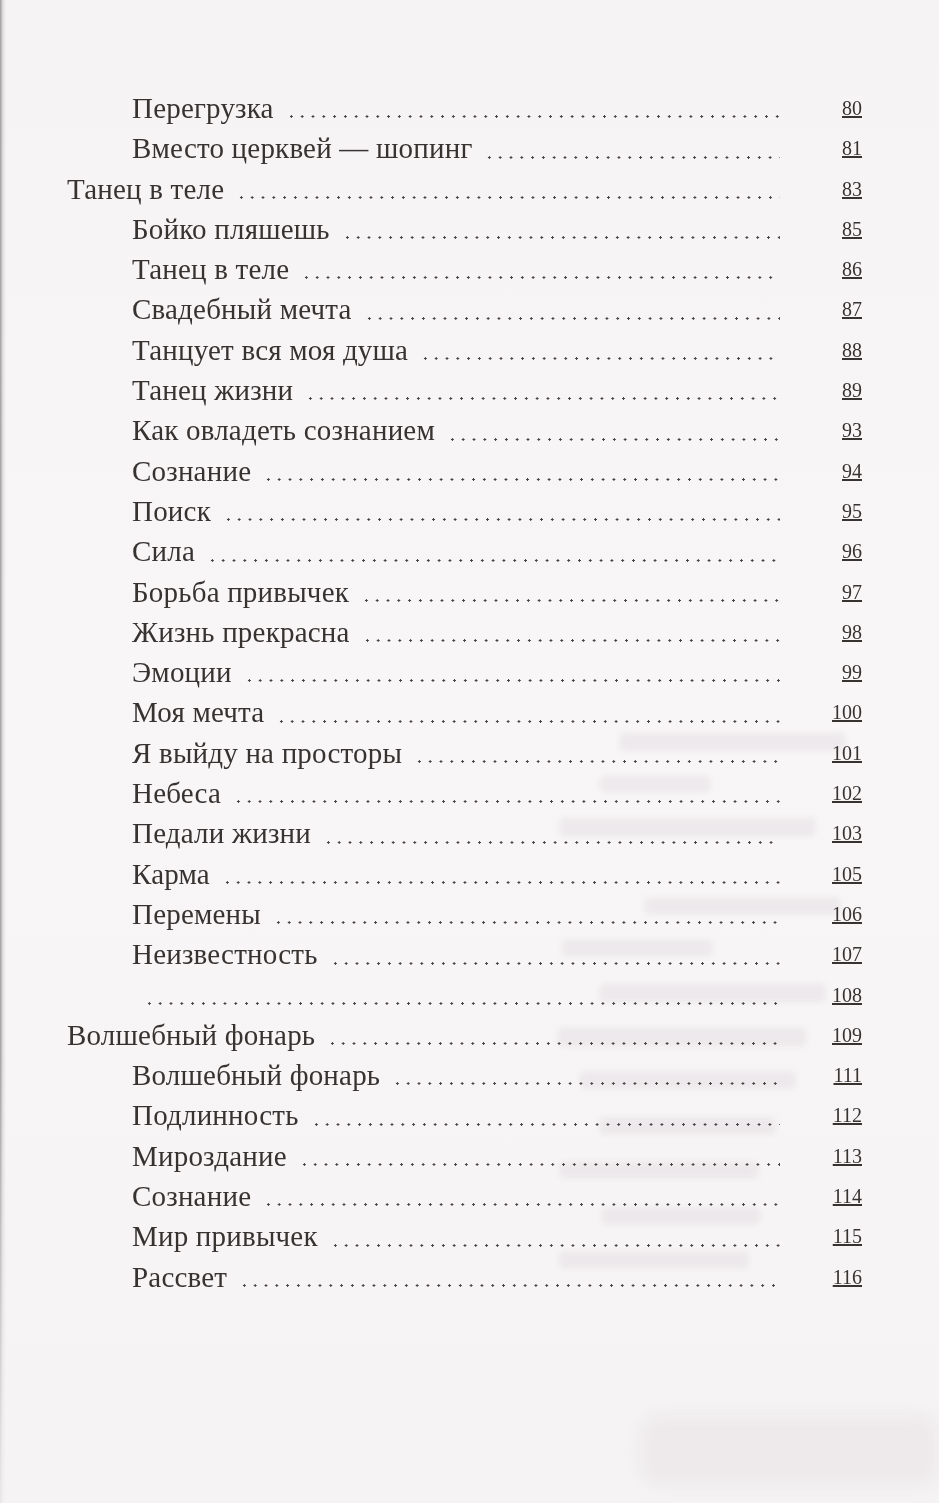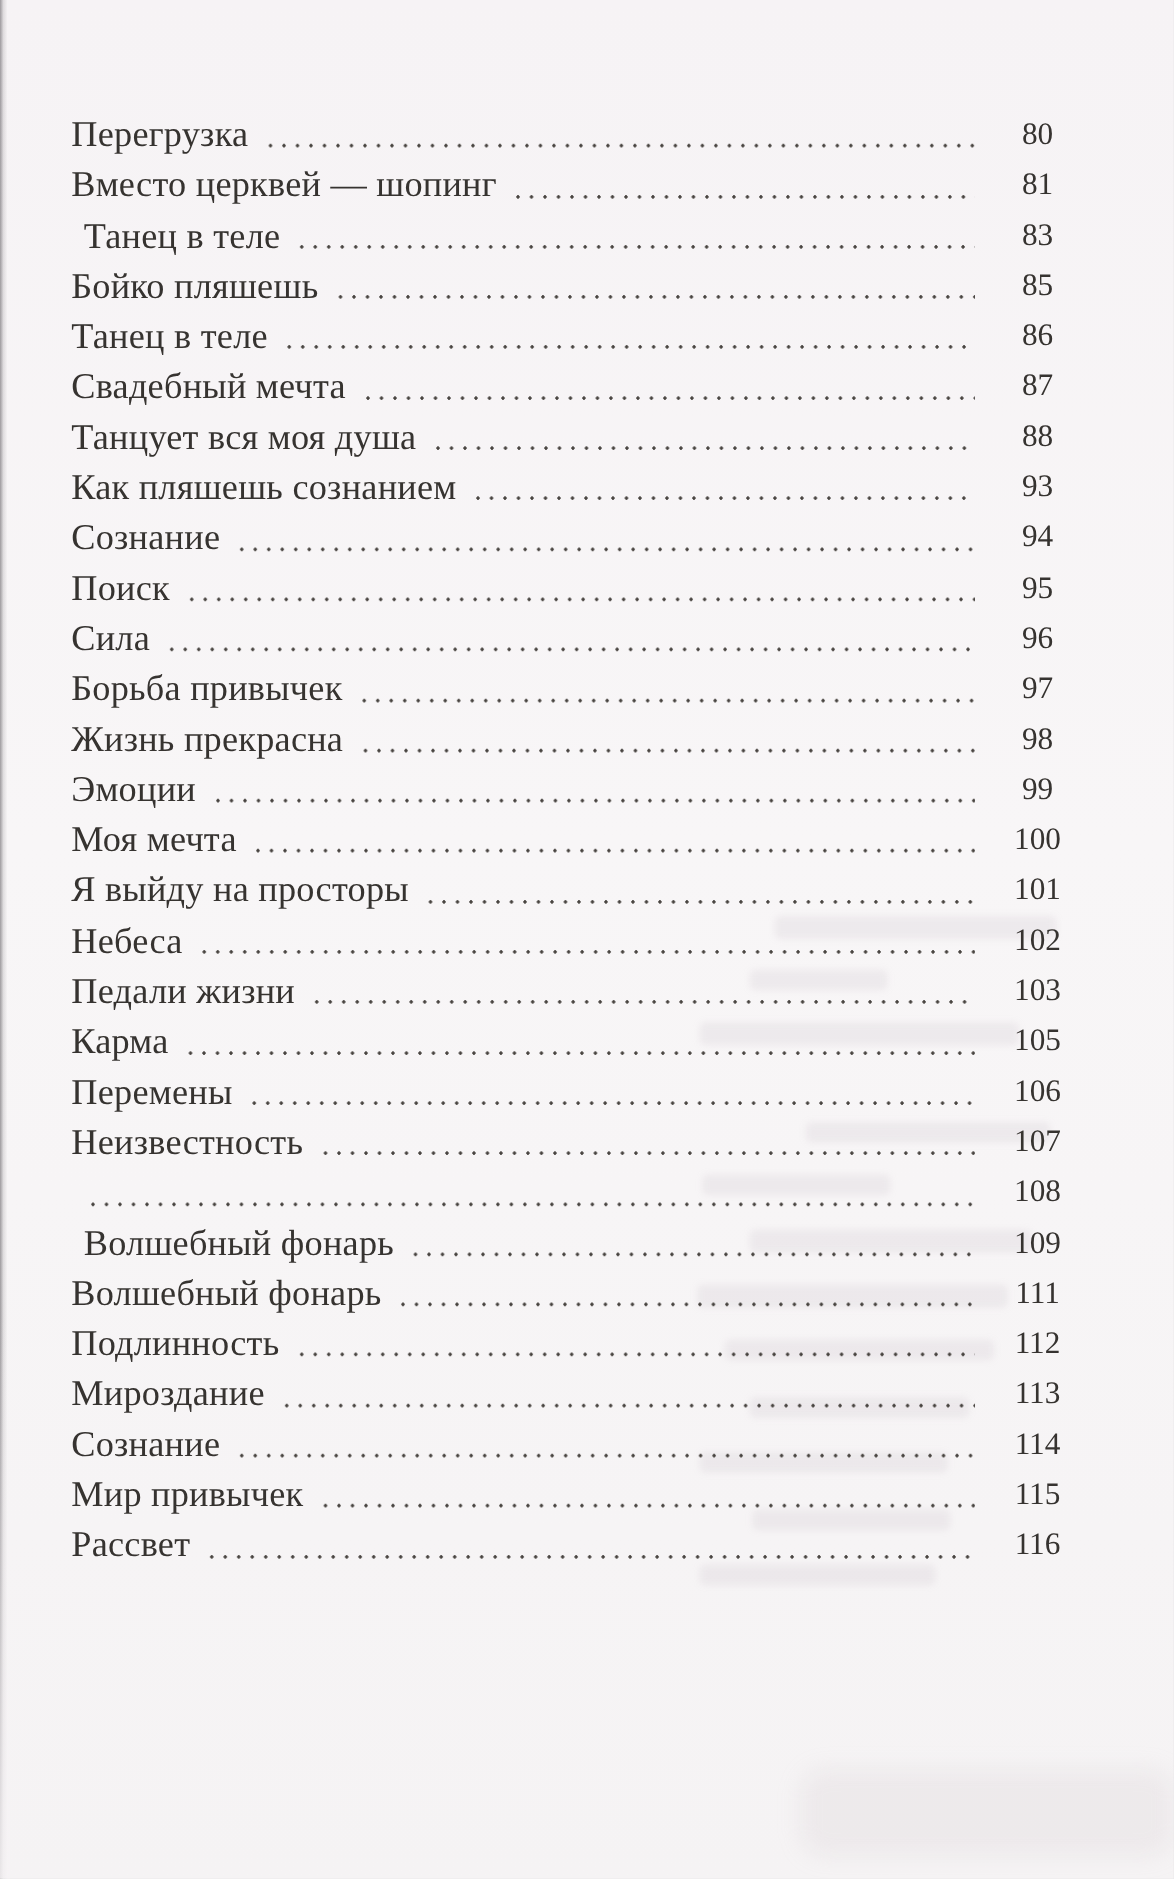"Перегрузка" .toc-row.level-sub { margin-left: none -> 37px; padding-left: 57px -> 95px }
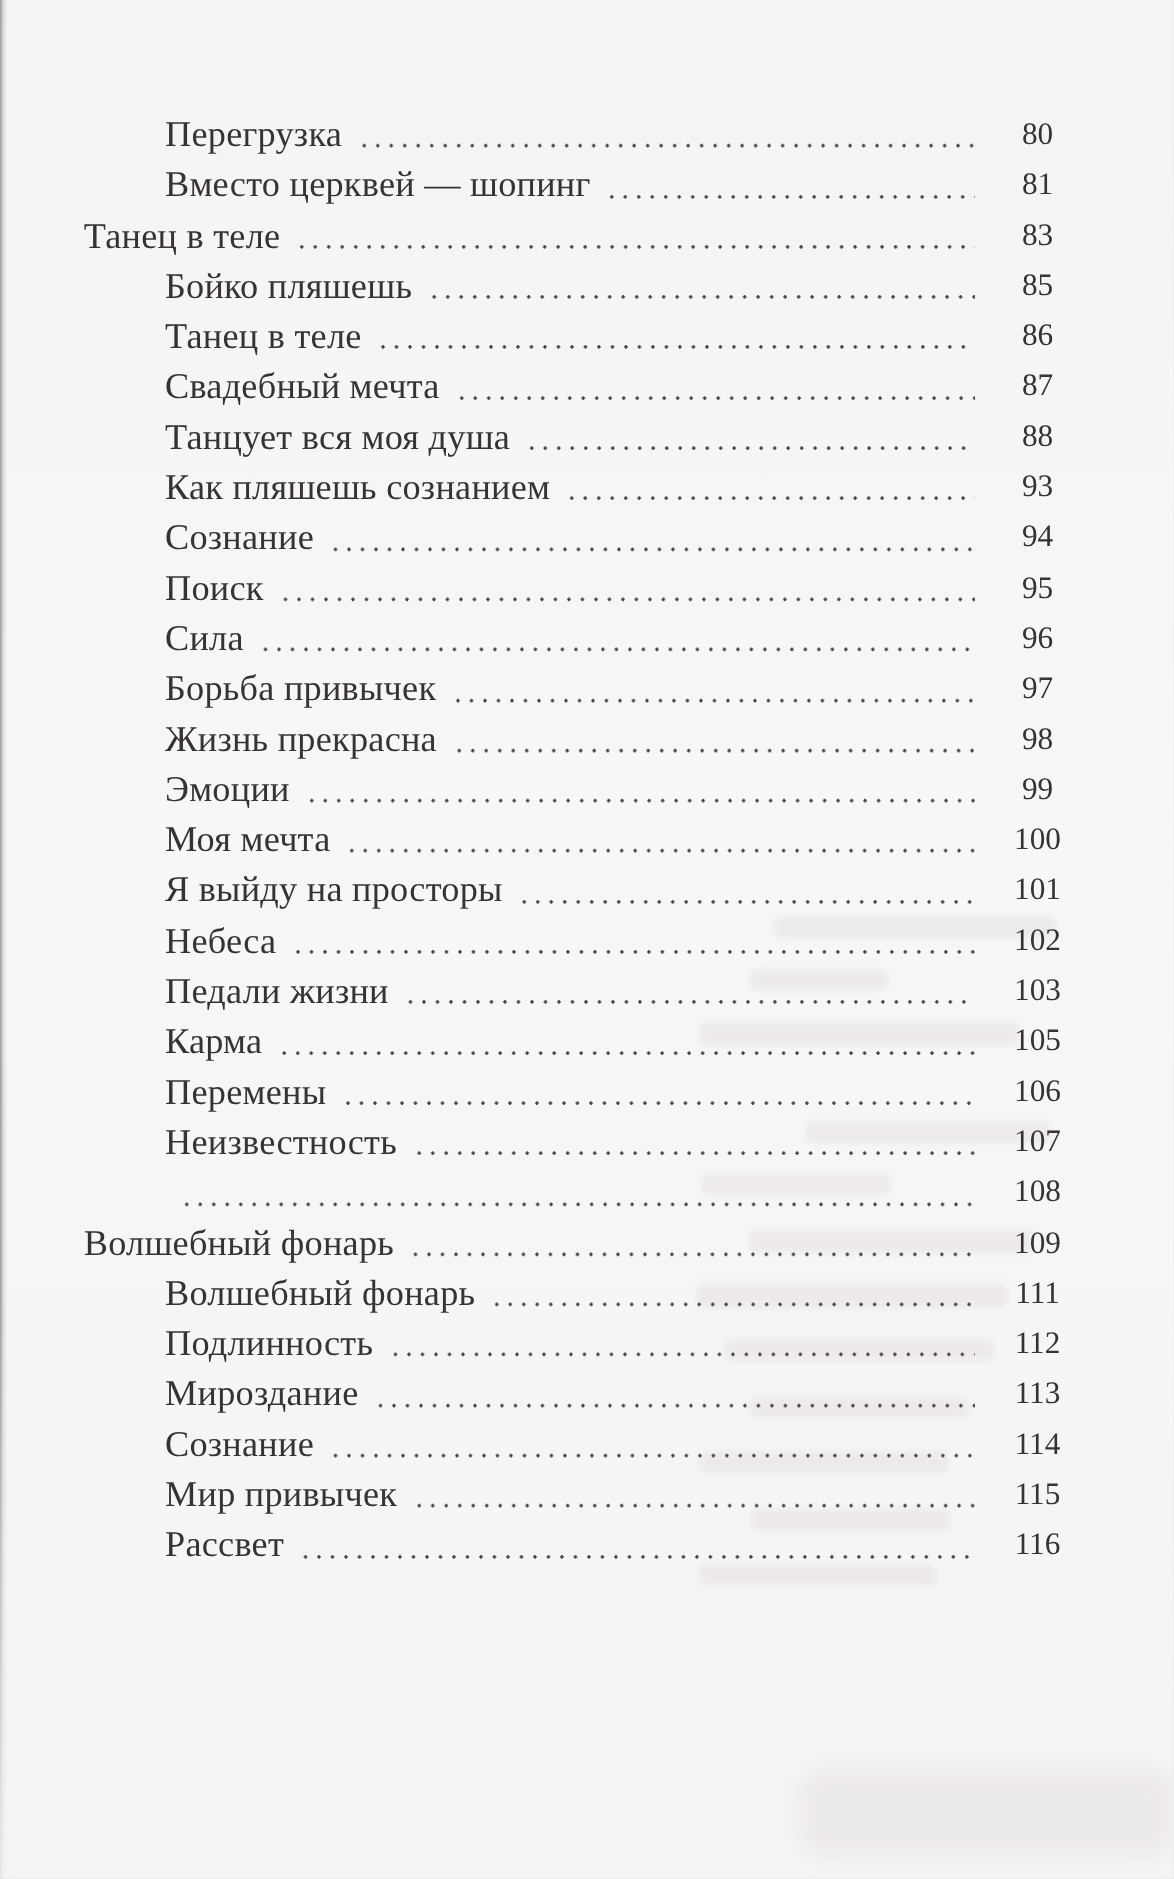"80" .toc-page { font-size: 25px -> 20px; text-align: center -> right; text-decoration: none -> underline }
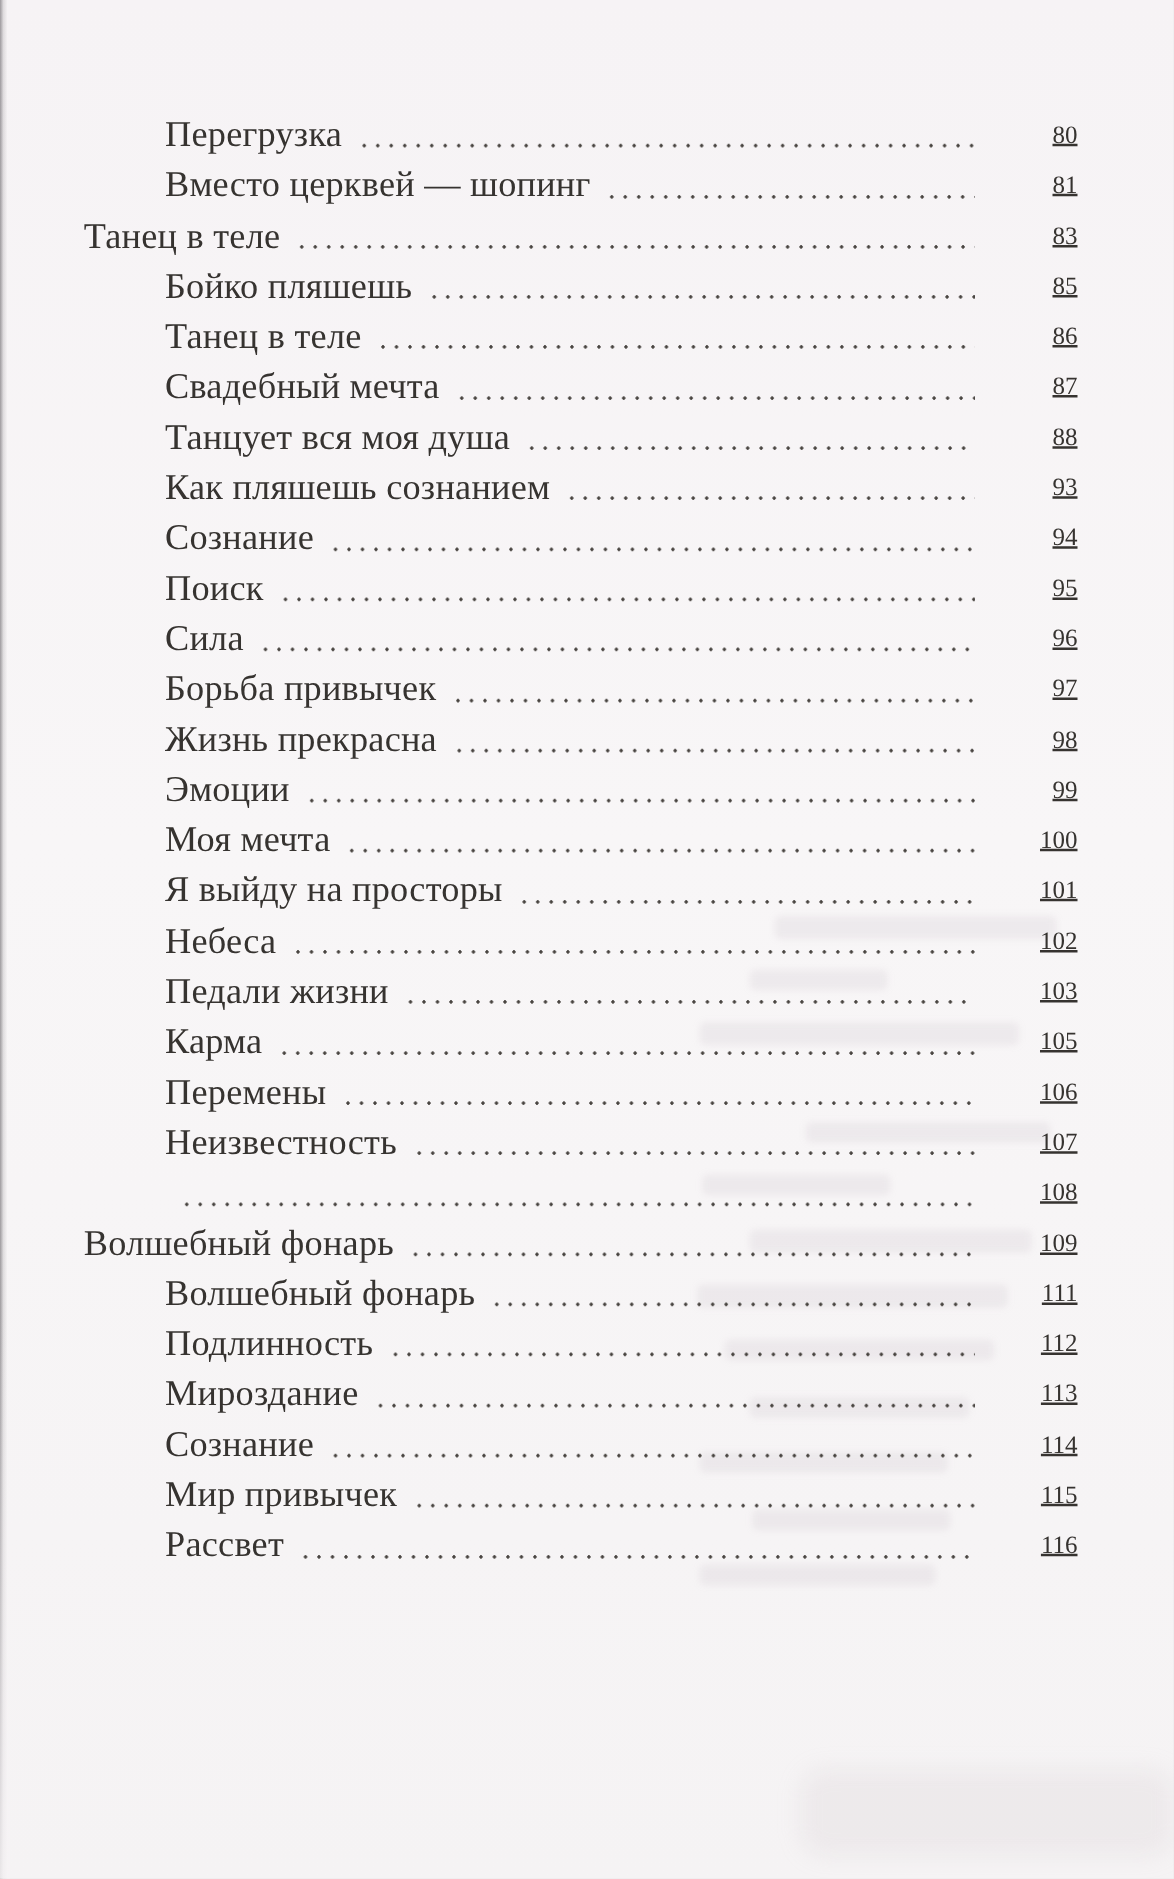"Танец жизни" div.toc-row { html: none -> <div> <span>Танец жизни</span> <span></span> <span>89</span> </div> }
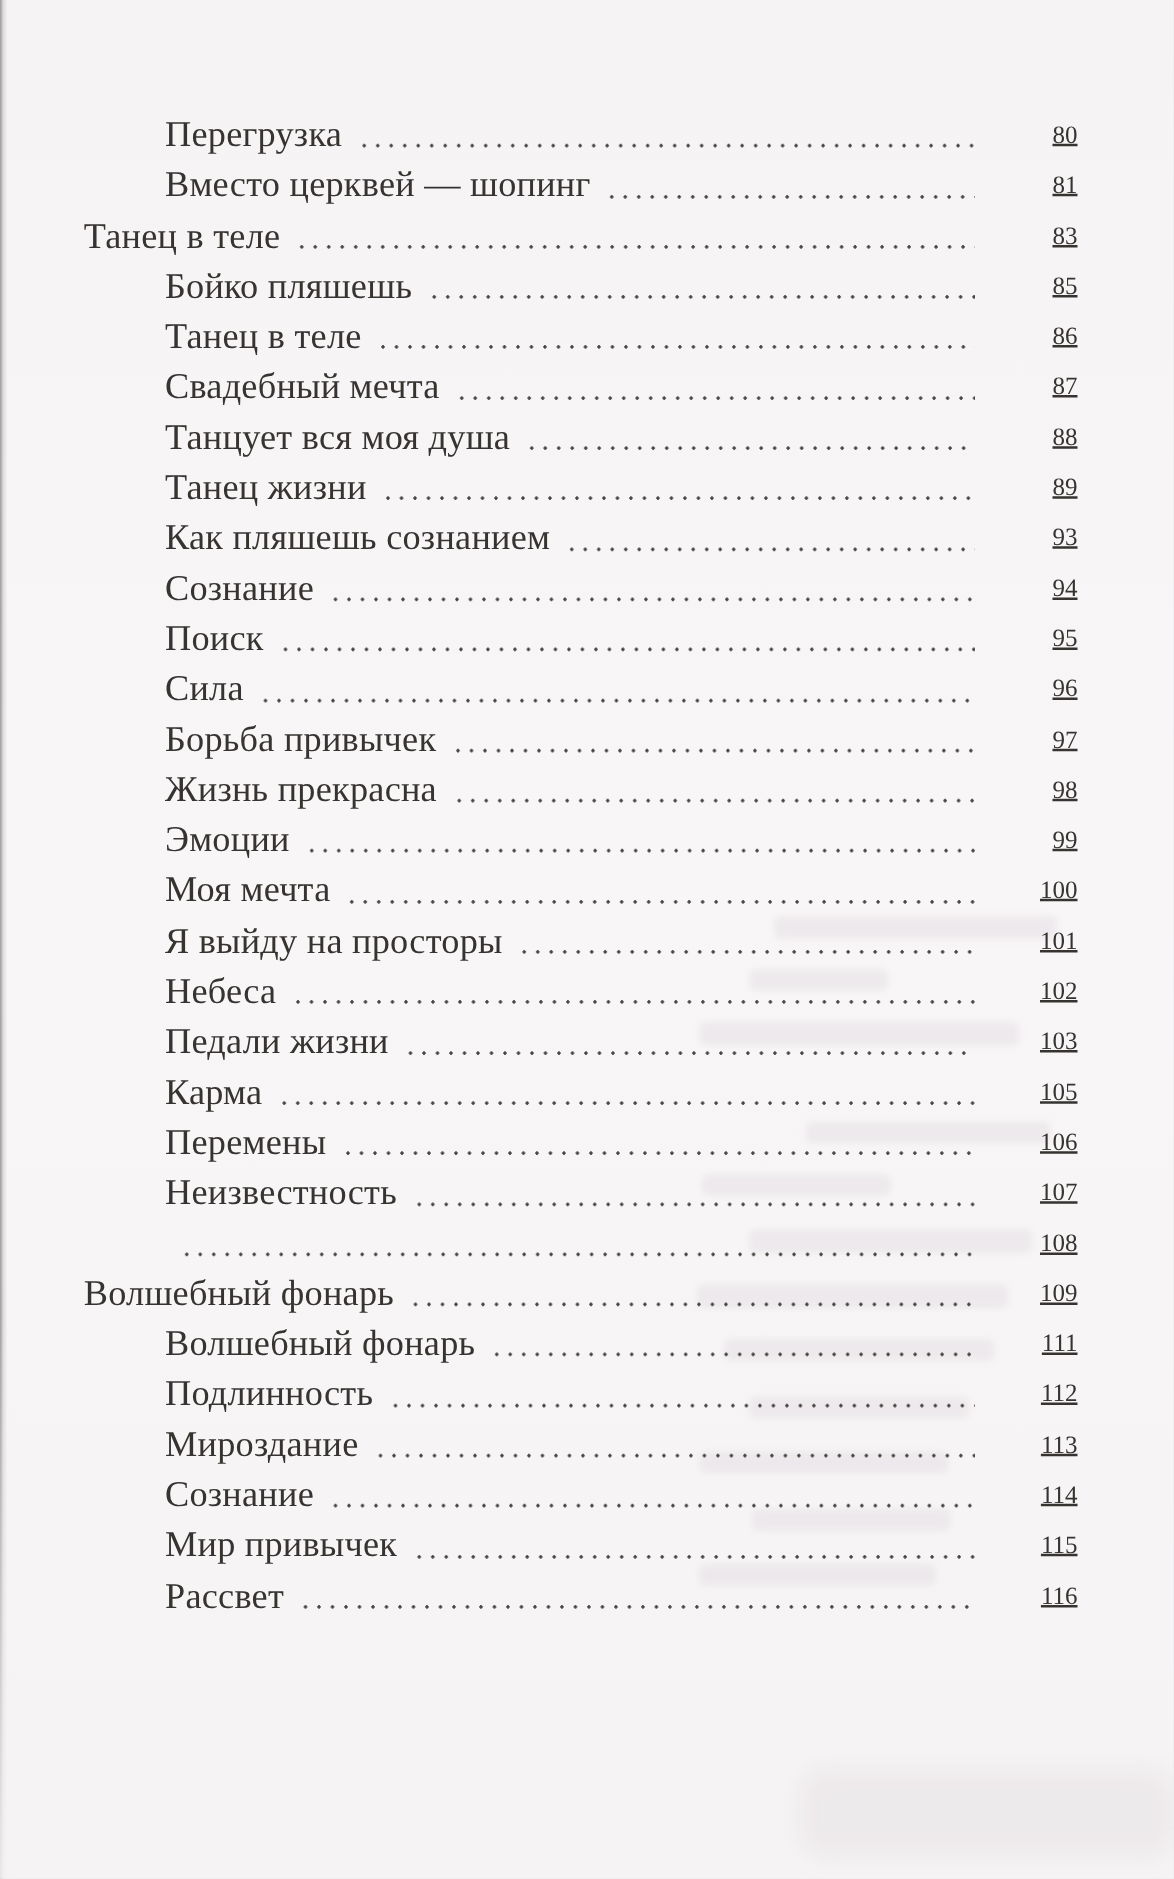"Как пляшешь сознанием" span.toc-title { text: пляшешь -> овладеть }
